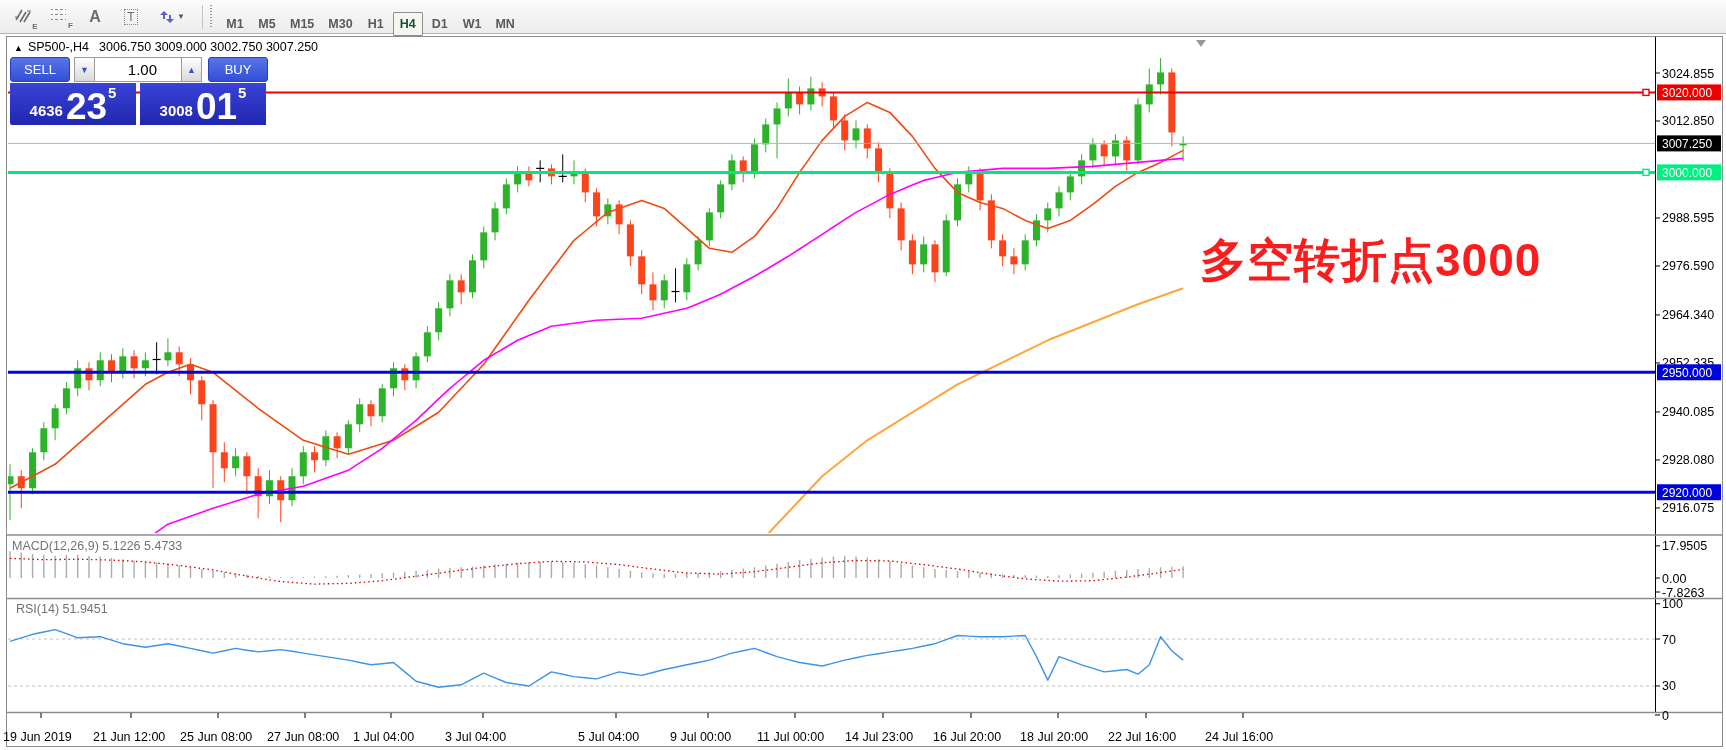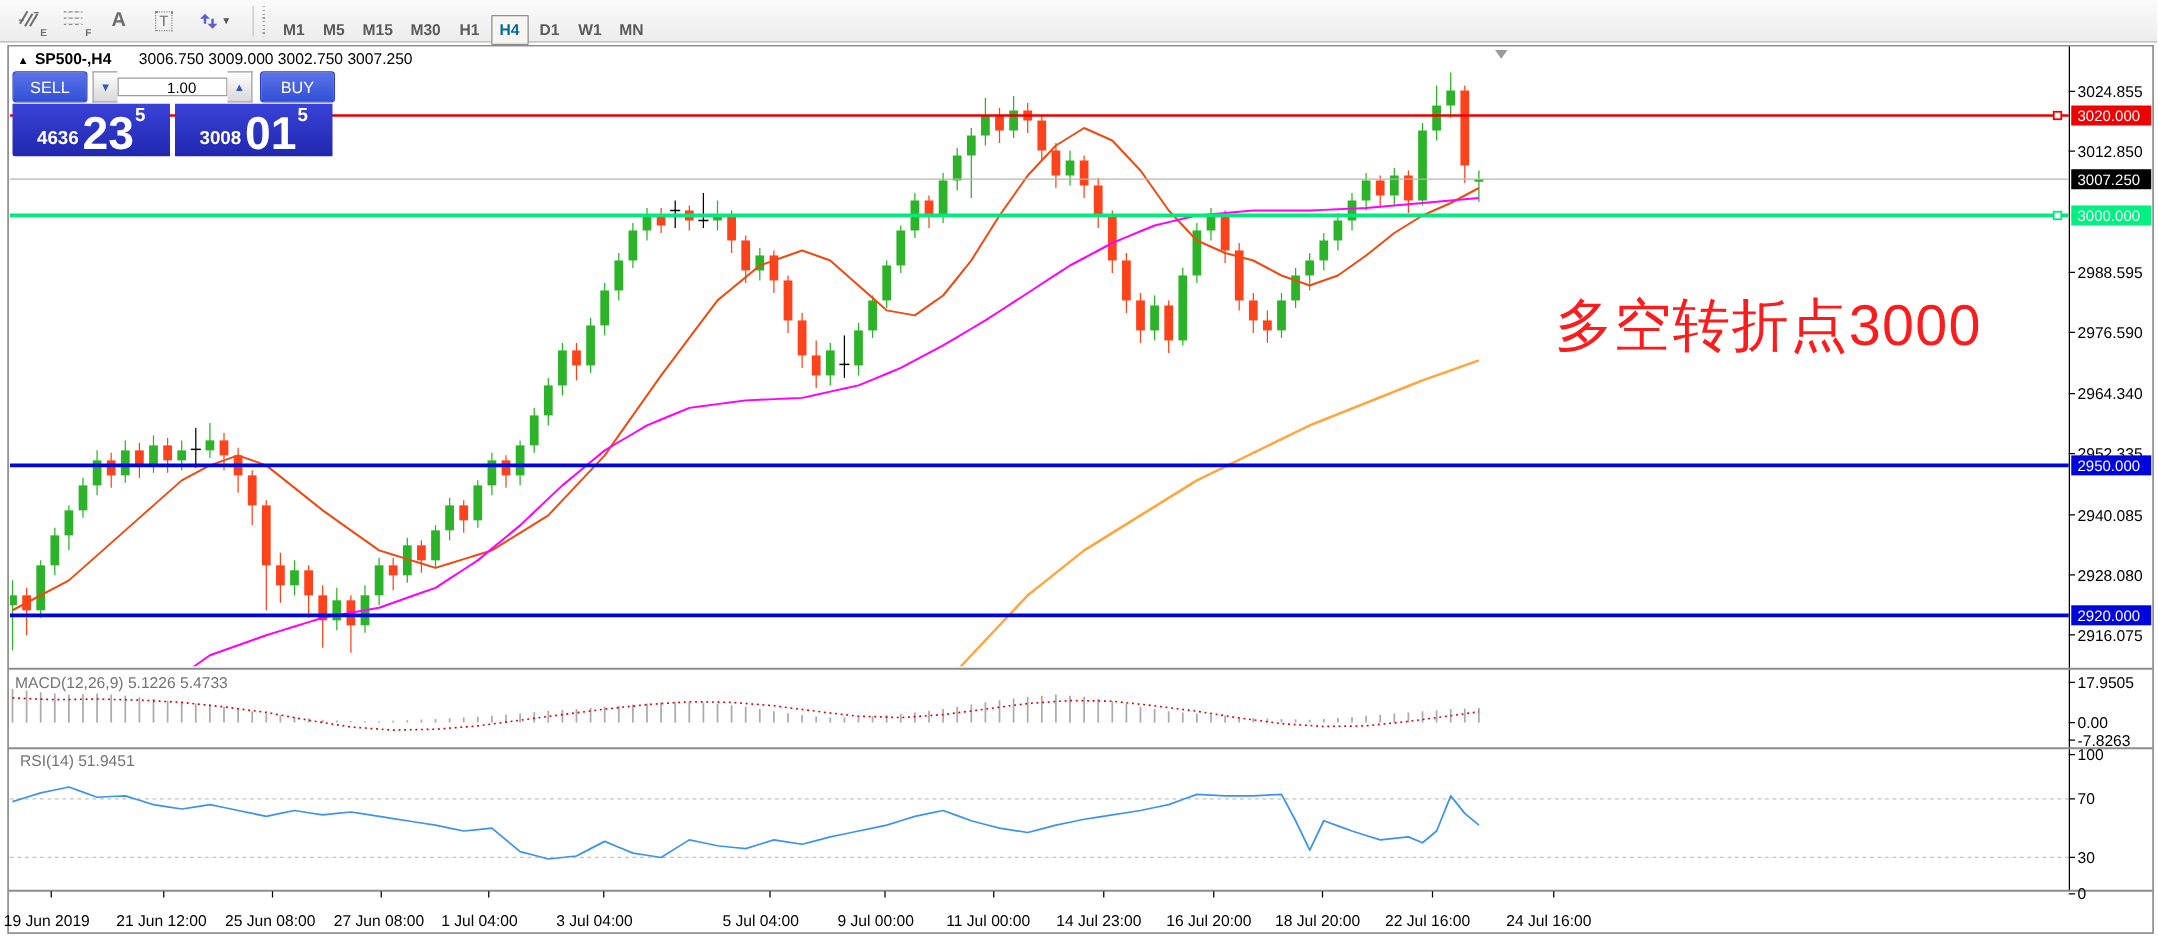"H4" .tf-btn.active { color: #0369a1 -> #14532d }
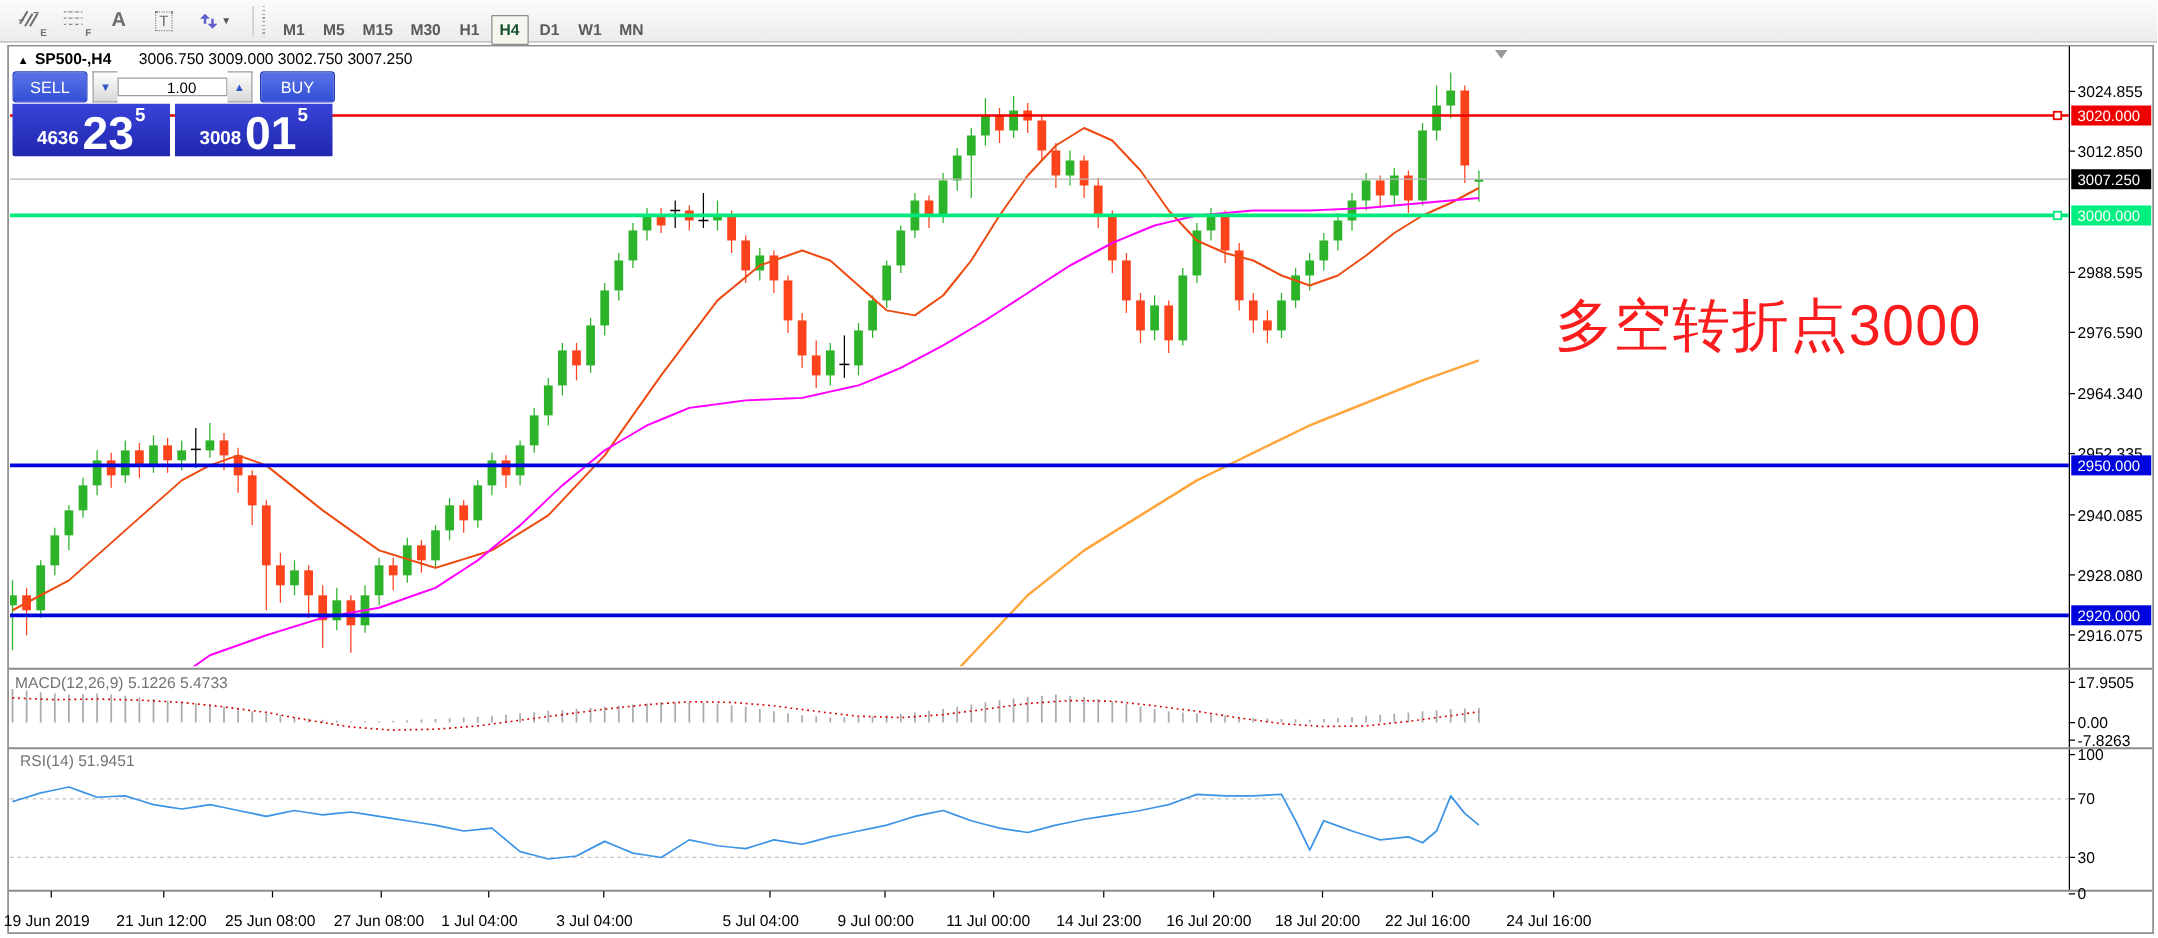"SP500-,H4" .chart-title b { font-weight: bold -> normal; margin-right: 22px -> 10px }
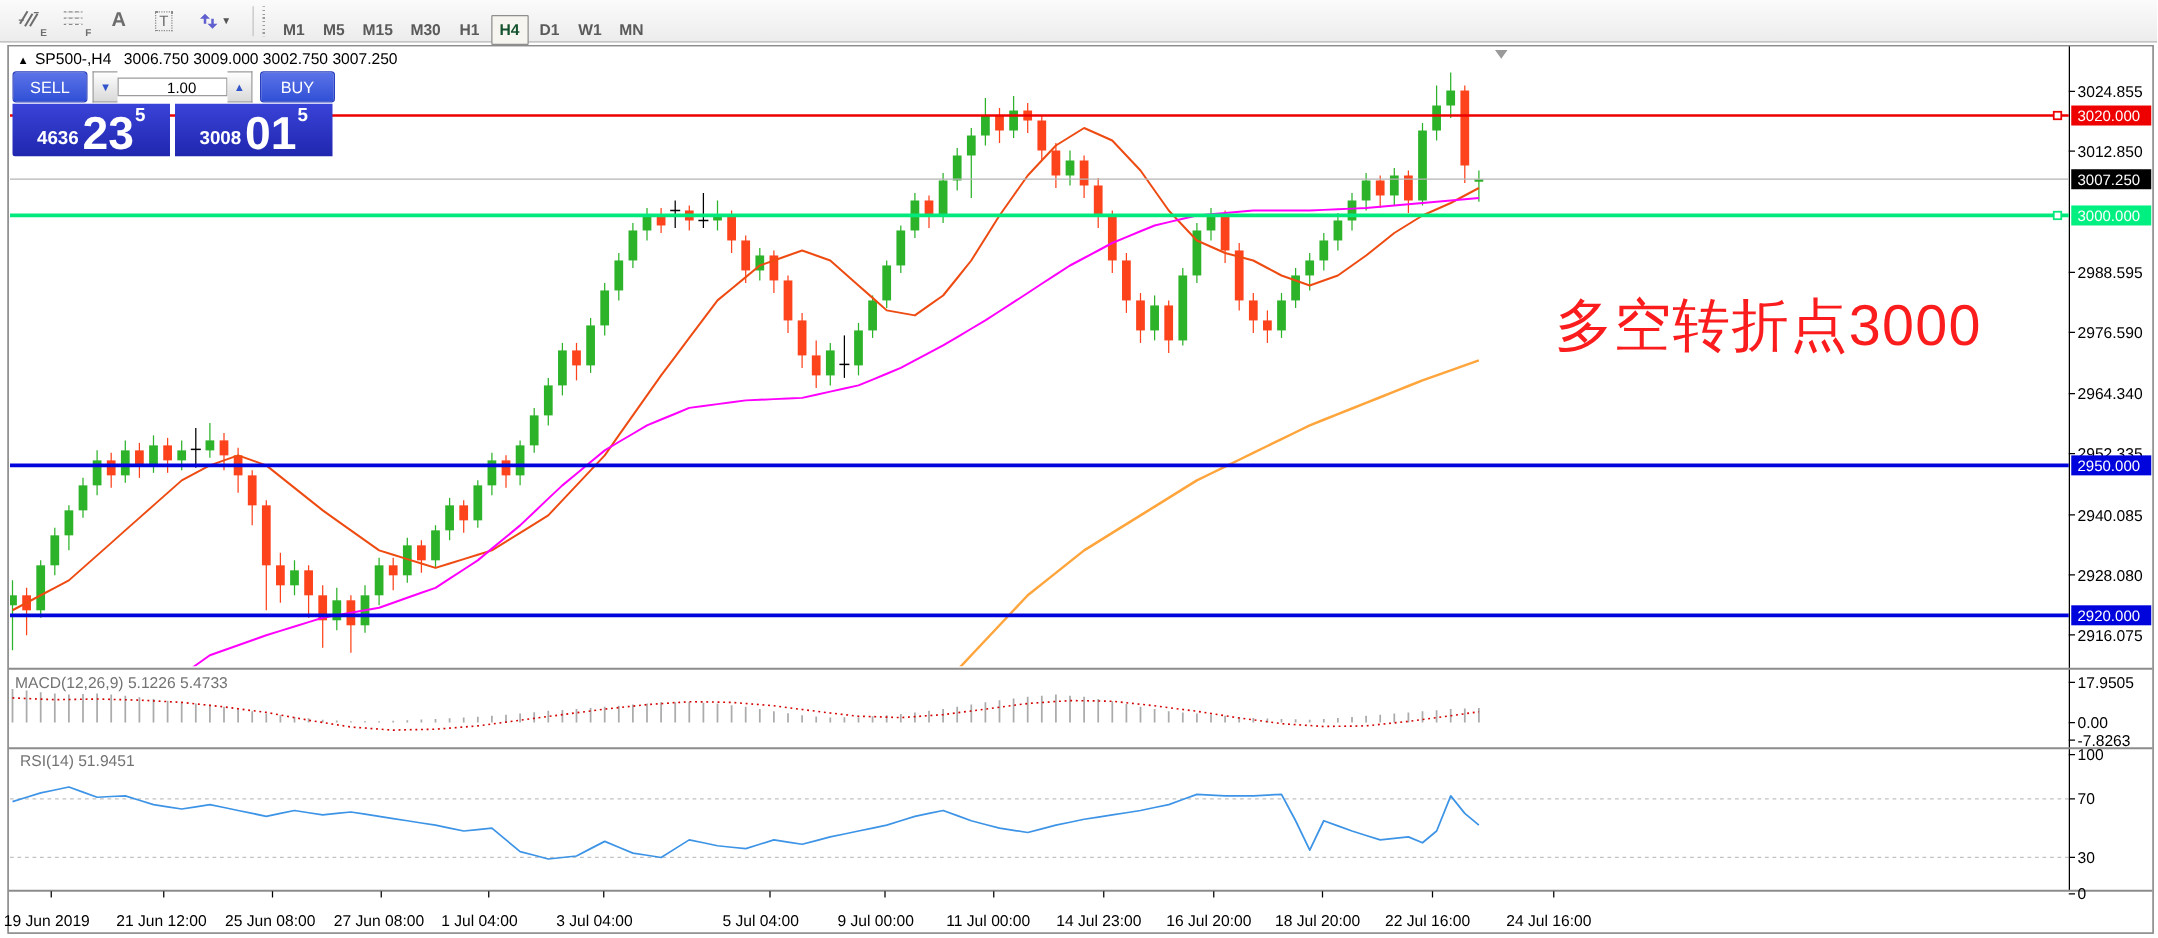"1.00" .vol-box { font-size: 12px -> 15px; height: 15px -> 25px }
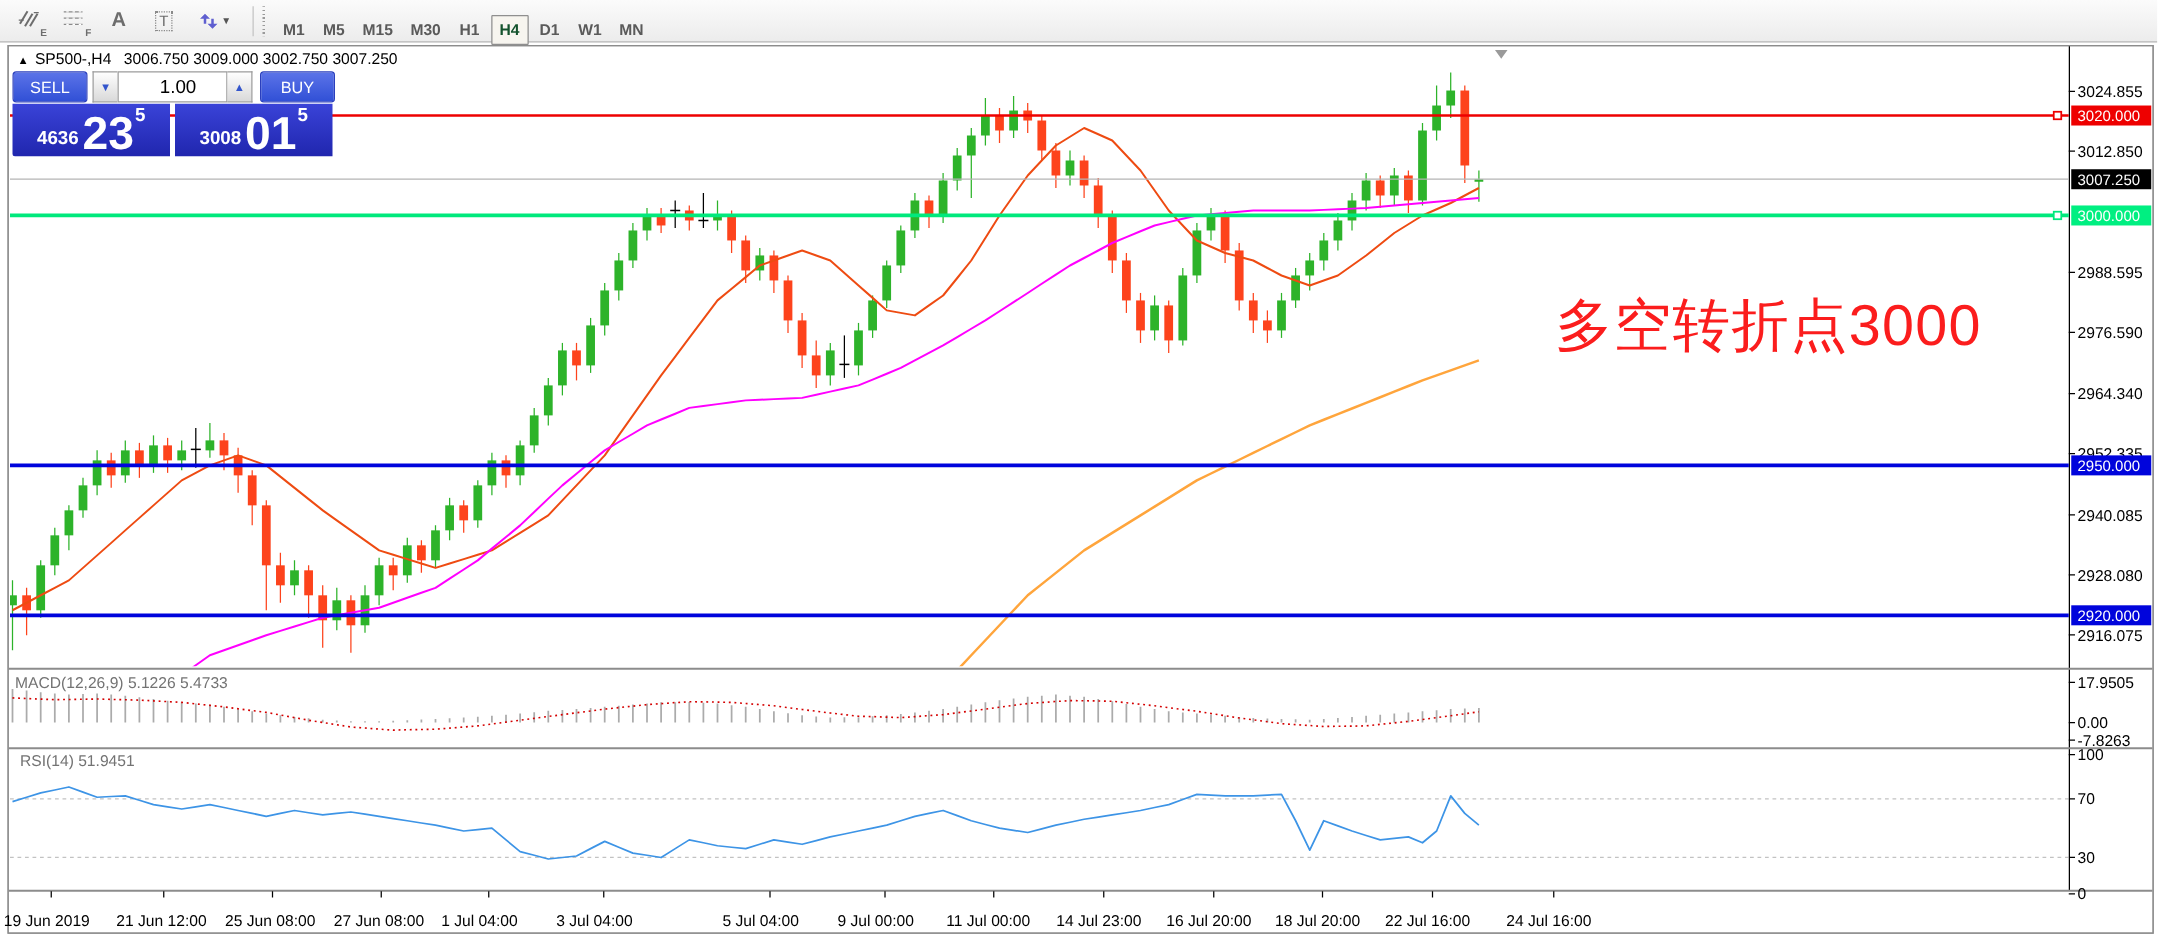"多空转折点3000" .annotation { font-weight: normal -> bold; left: 1244px -> 1200px }
